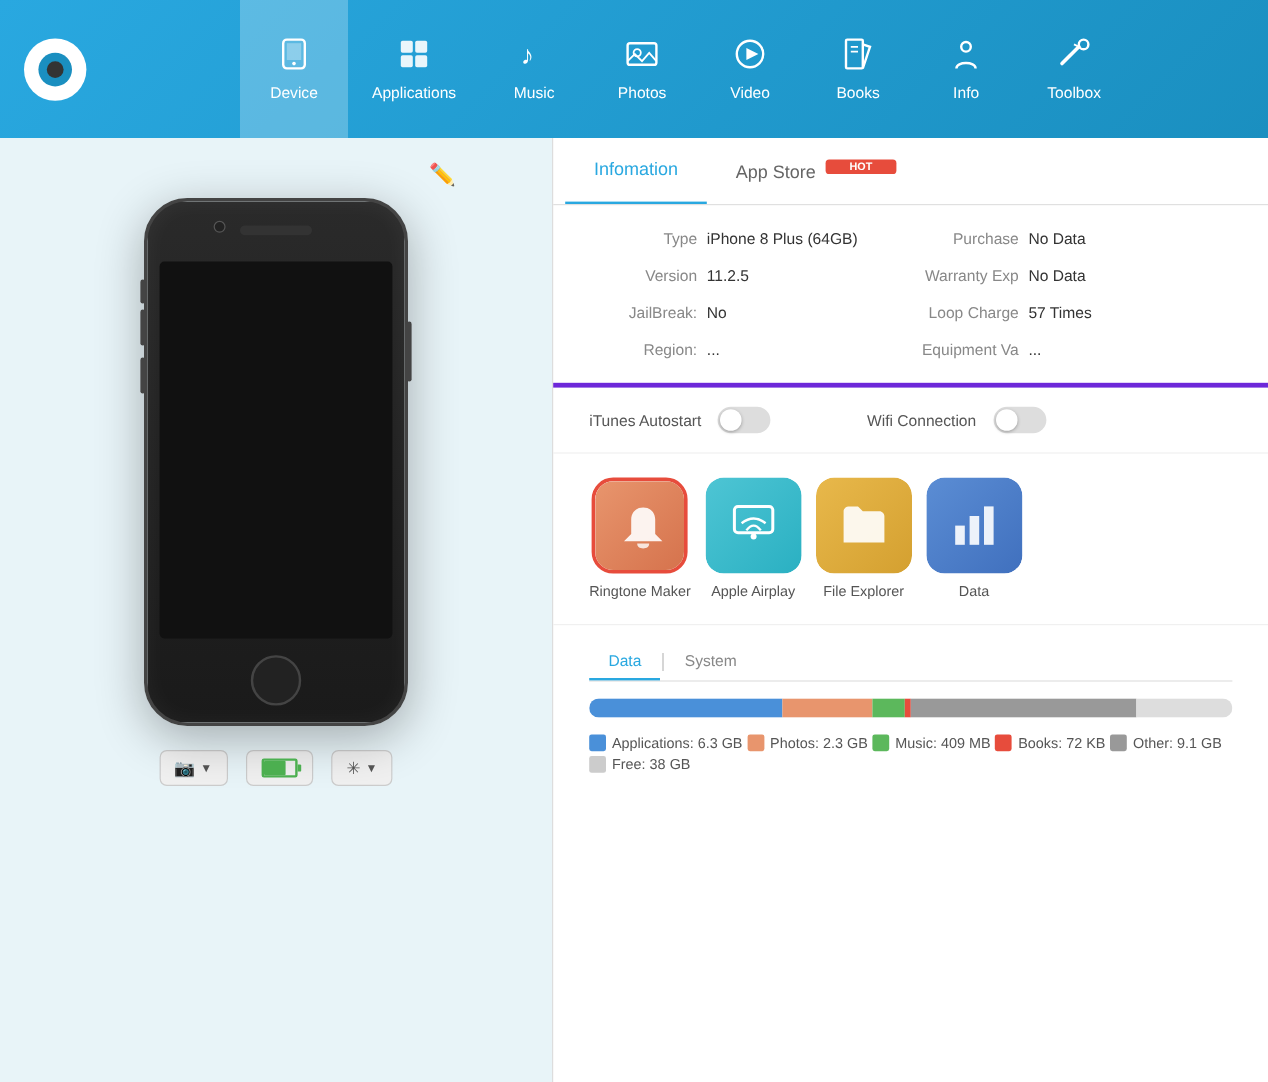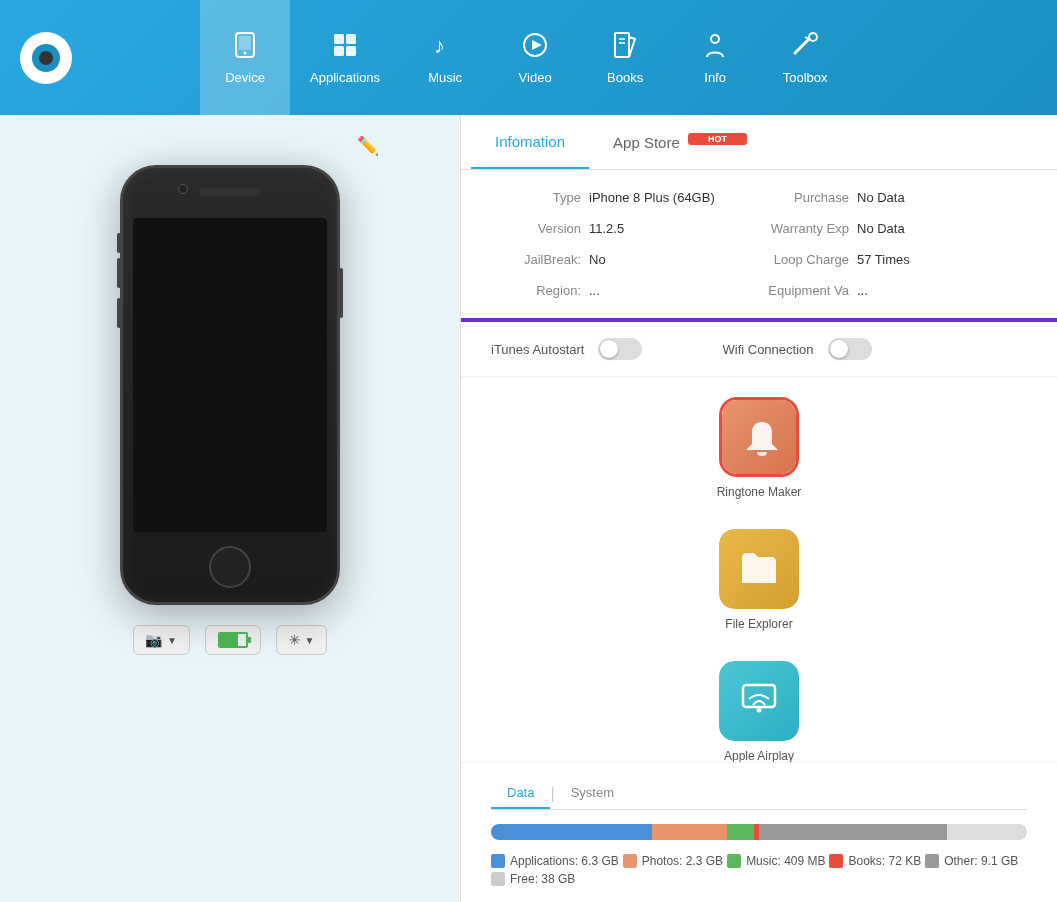"Photos" div.nav-tab { html: none -> <div> <span><svg> <rect></rect> <circle></circle> <path></path> </svg></span> <span>Photos</span> </div> }
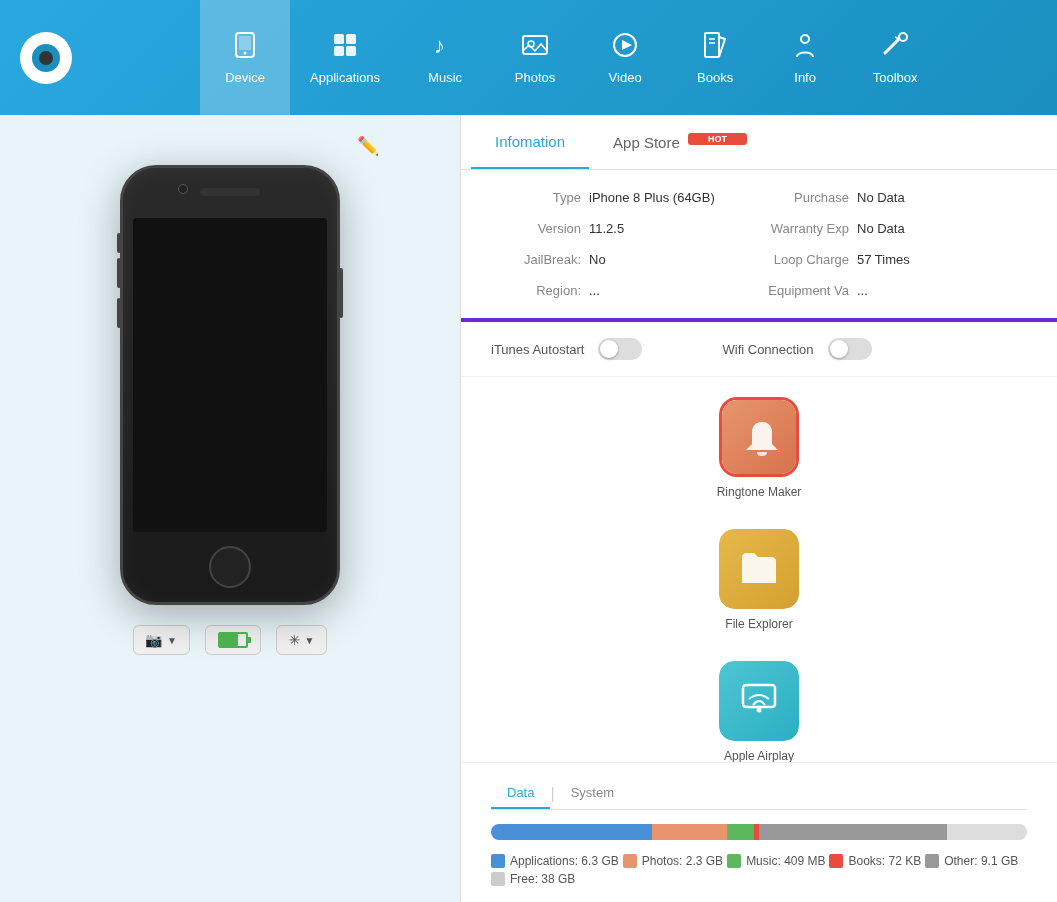"Ringtone Maker" .apps-row { align-items: center -> flex-end; flex-direction: column -> none; gap: 30px -> 12px }
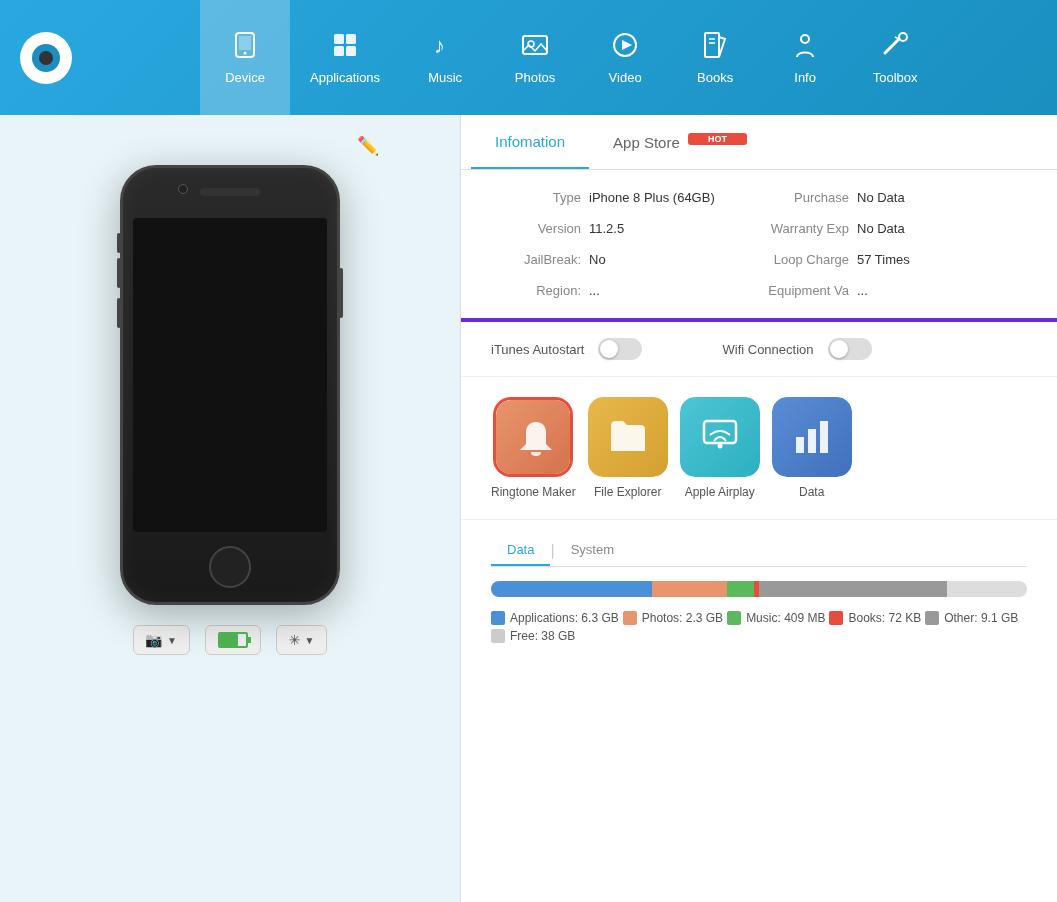"File Explorer" div.app-item { order: before "Apple Airplay" -> after "Apple Airplay" }
